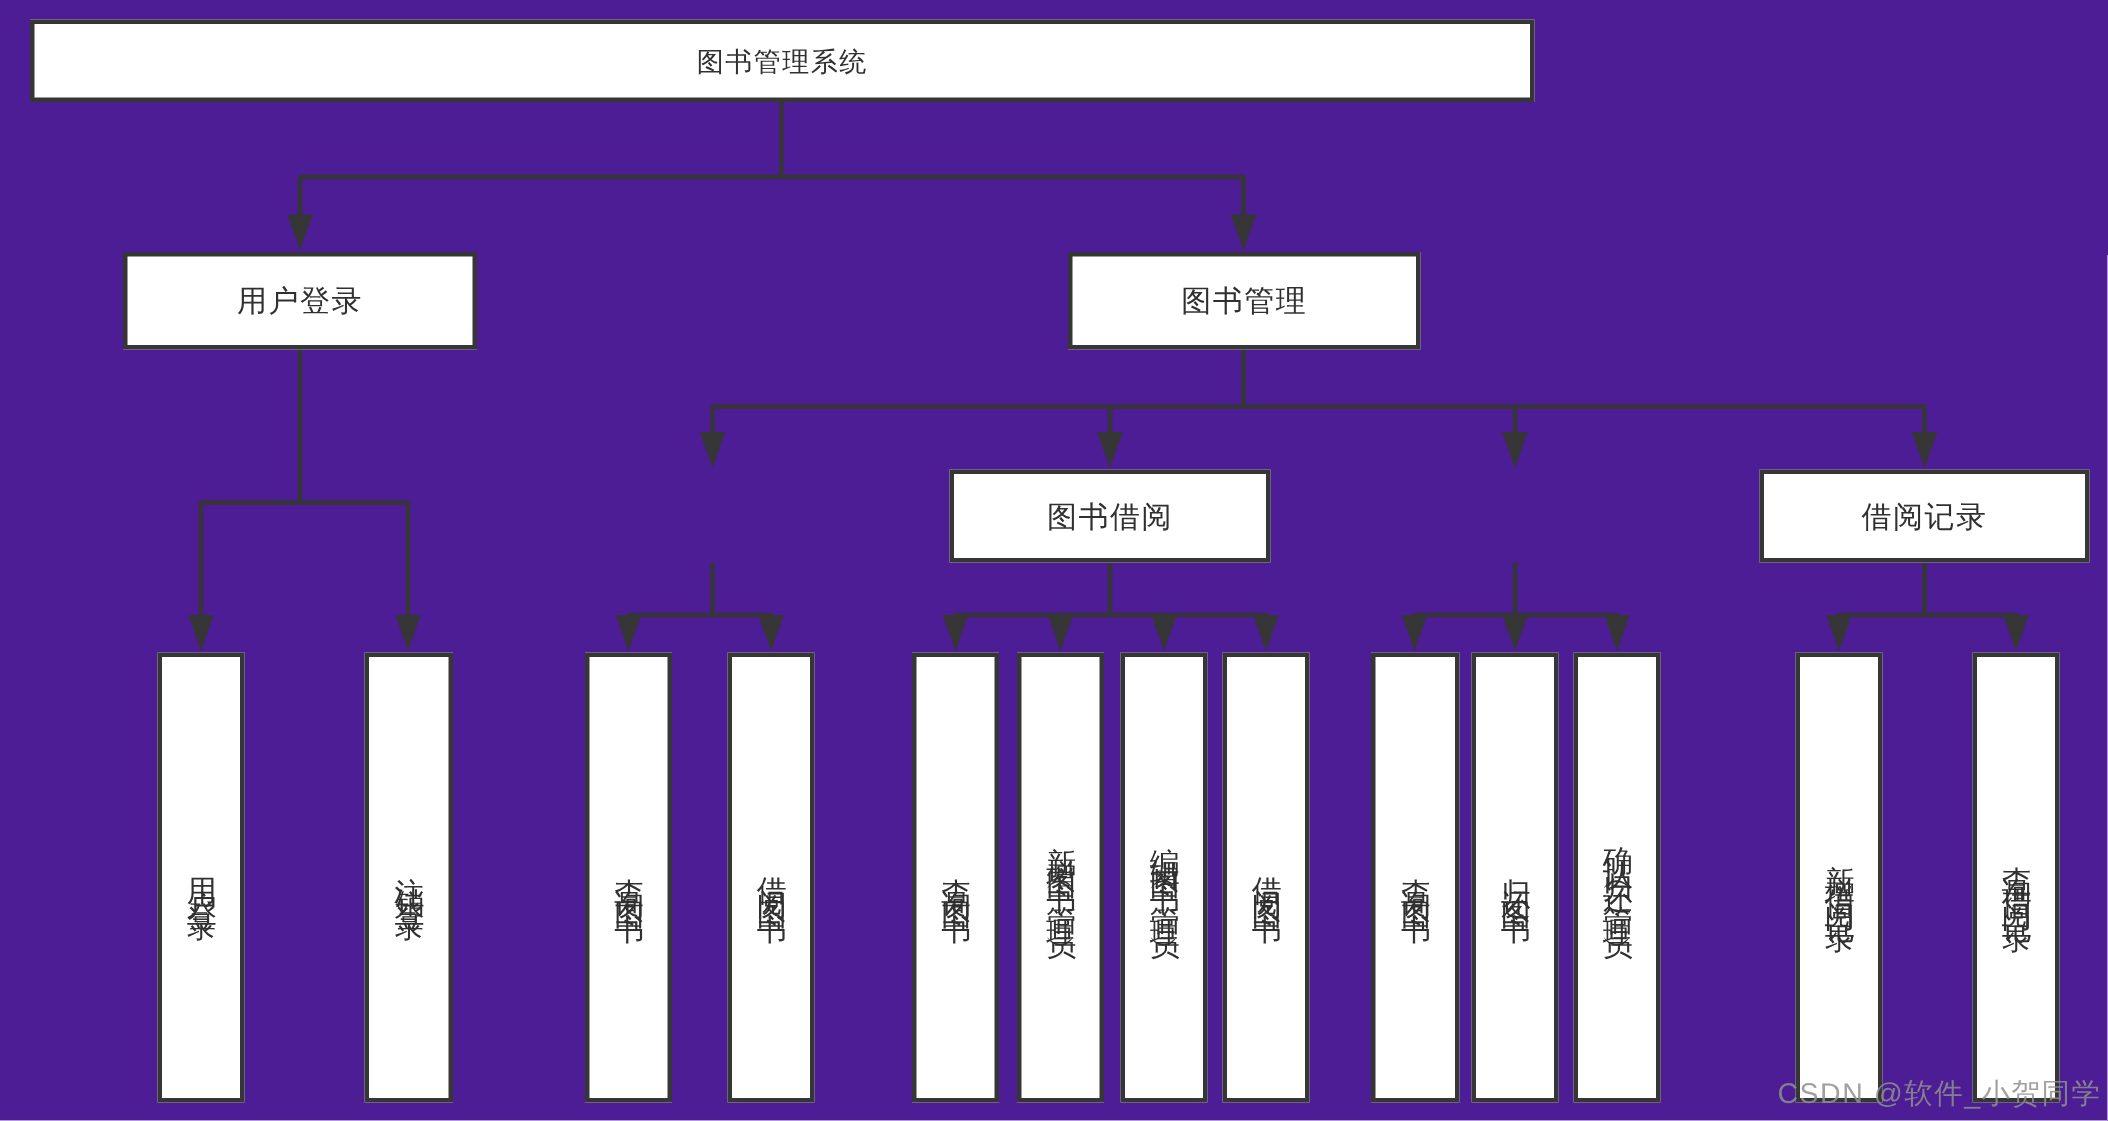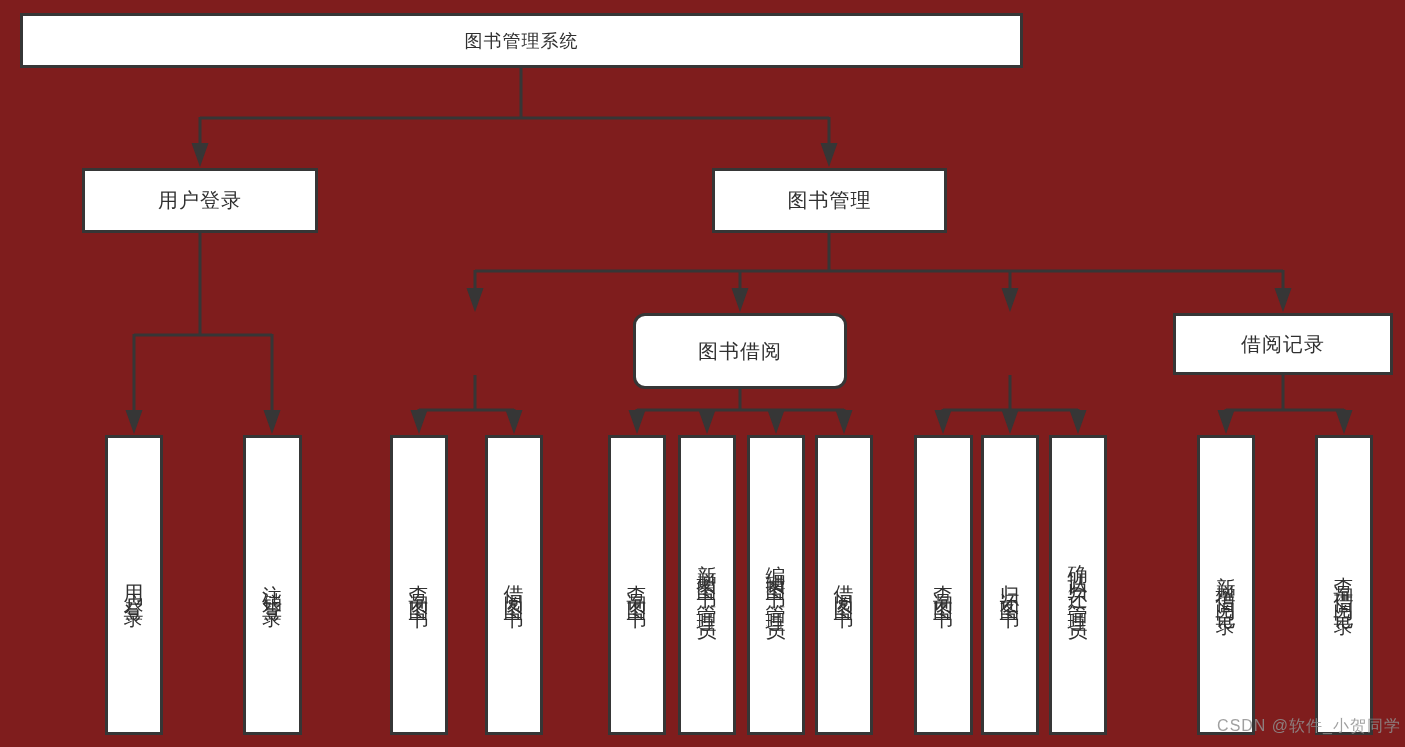"图书管理系统" .canvas { background: #7f1d1d -> #4c1d95 }
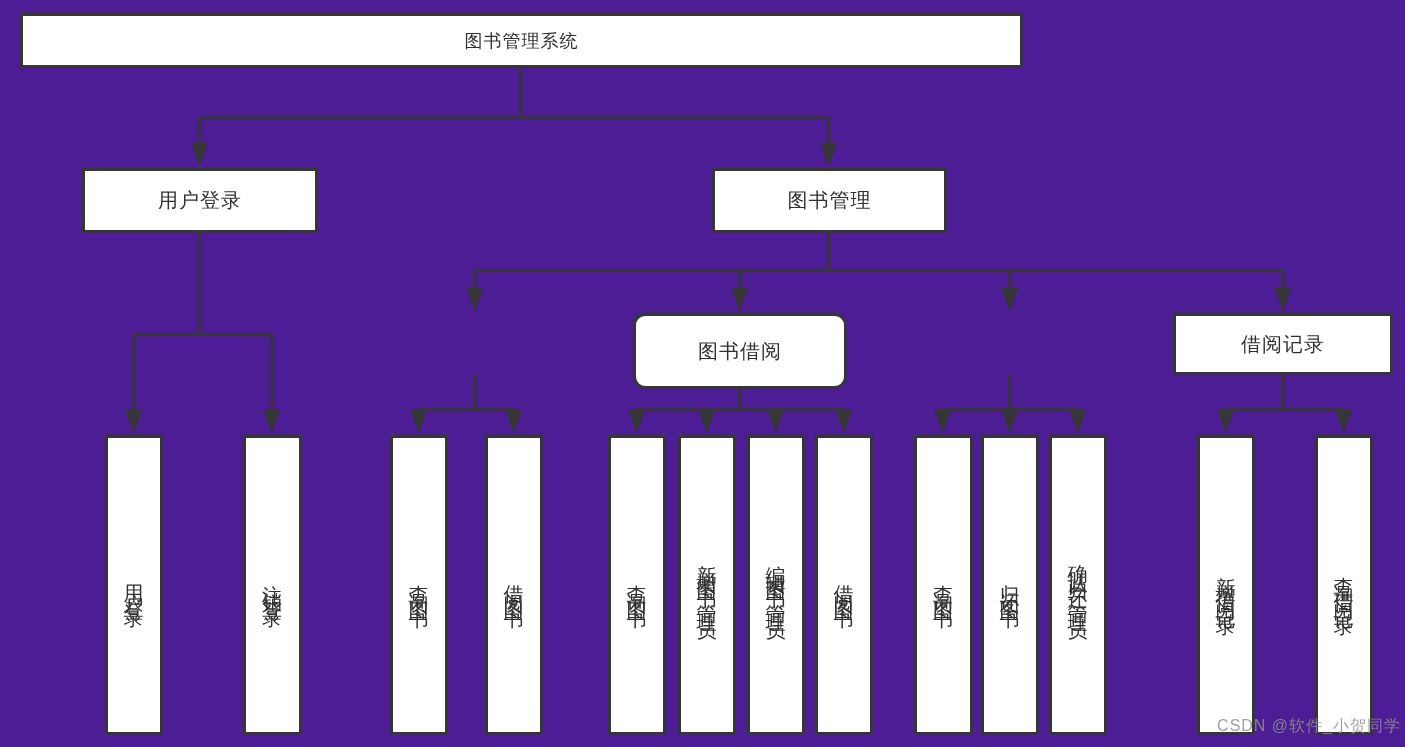"图书借阅" div.box { border-radius: 12px -> none; height: 76px -> 62px }
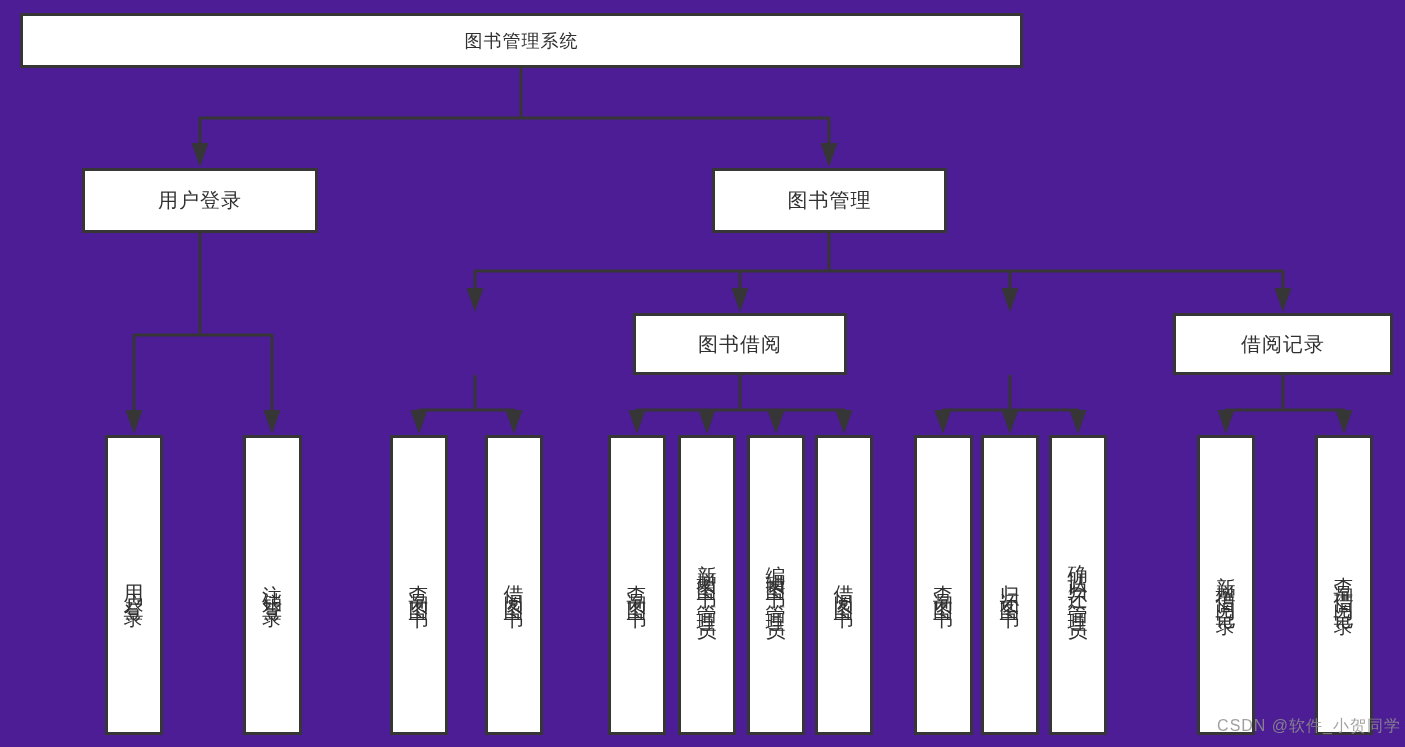"CSDN @软件_小贺同学" .watermark { font-size: 16px -> 19px }
